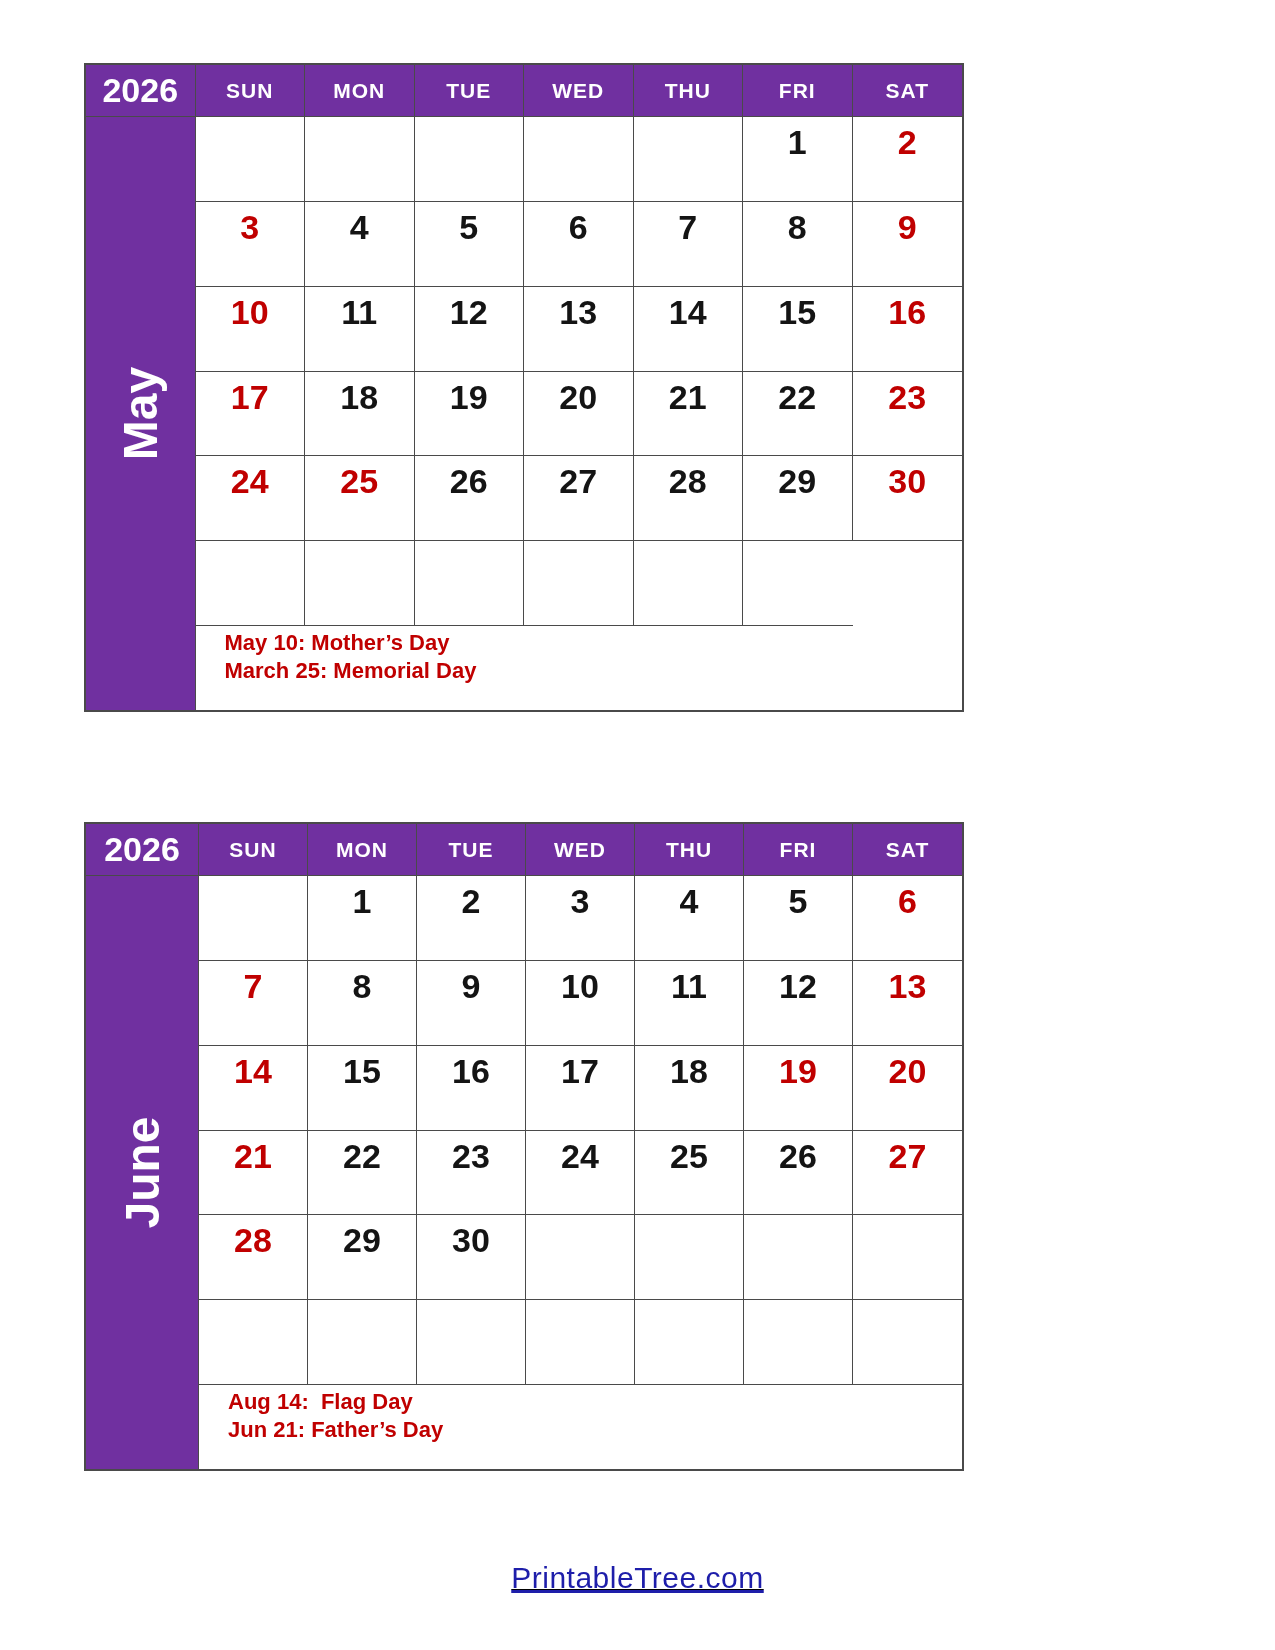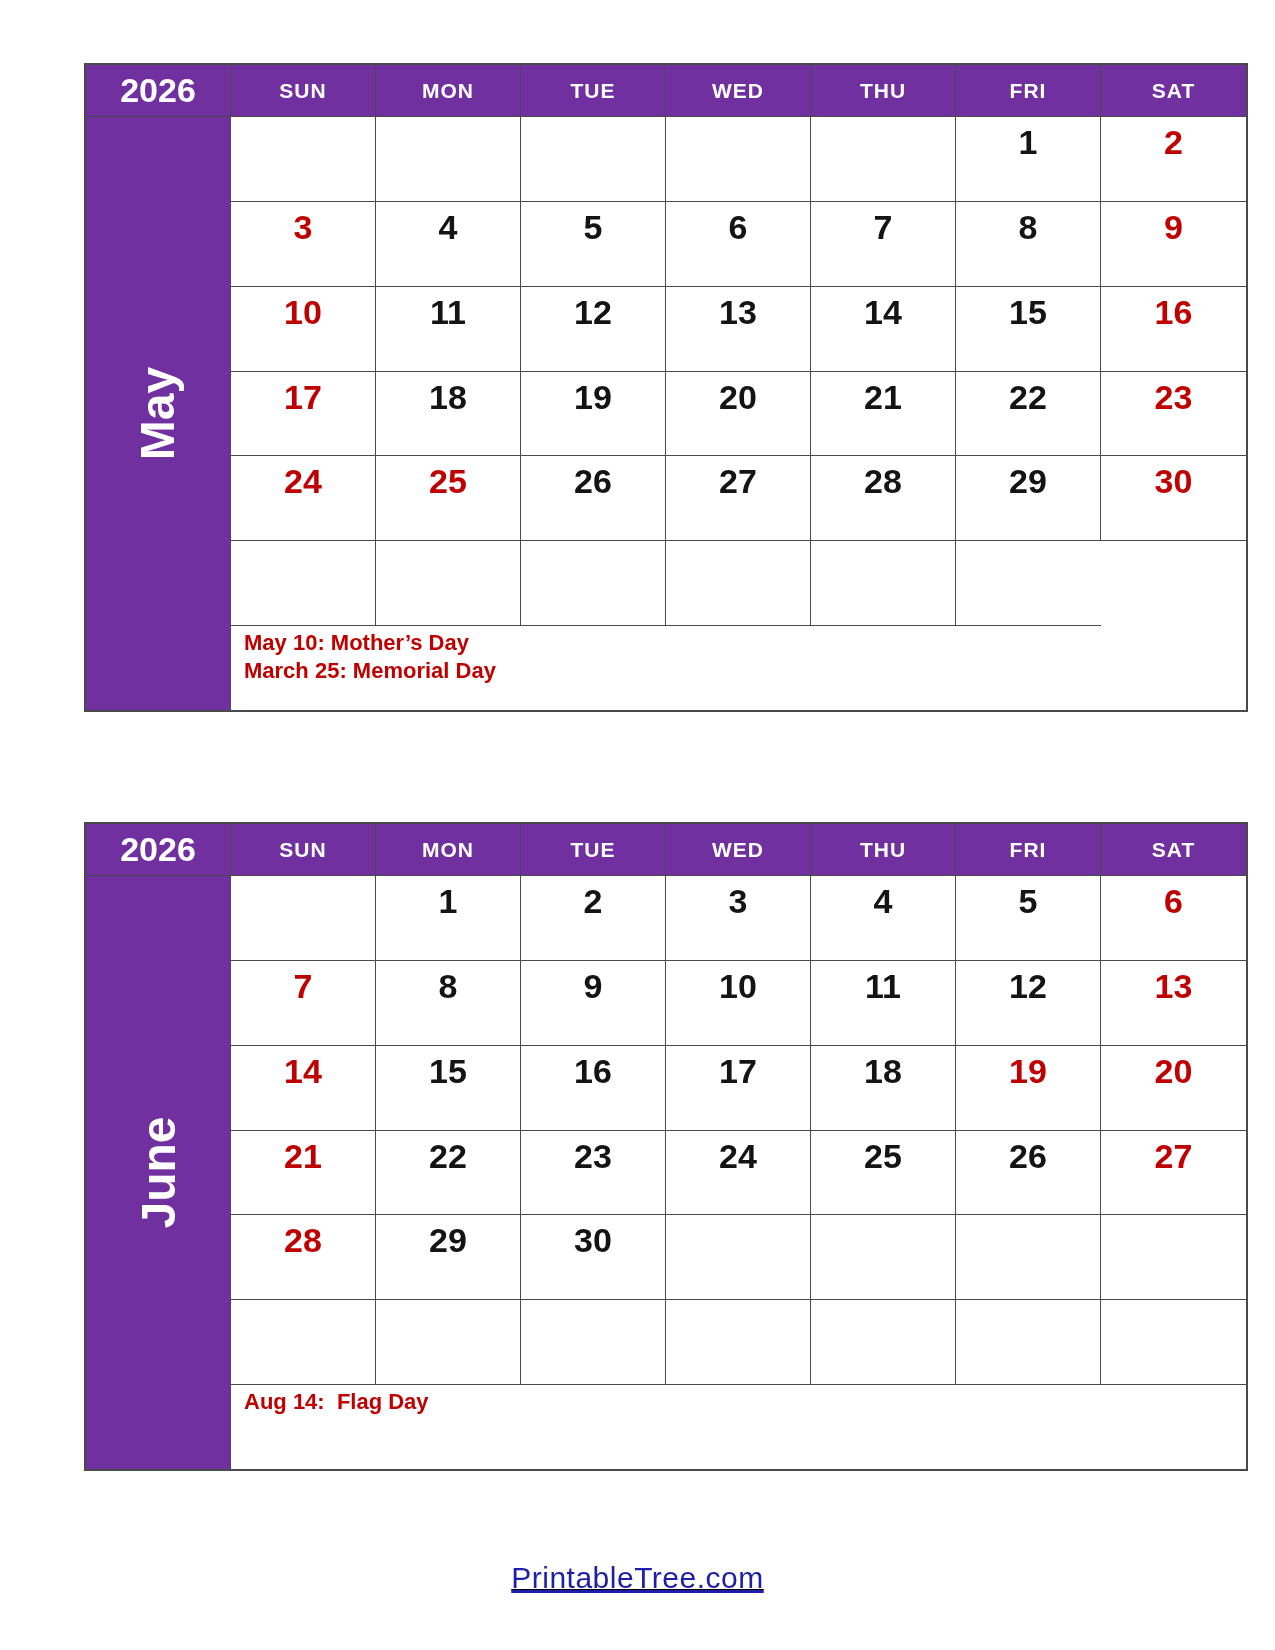"2026" .cal { width: 1164px -> 880px }
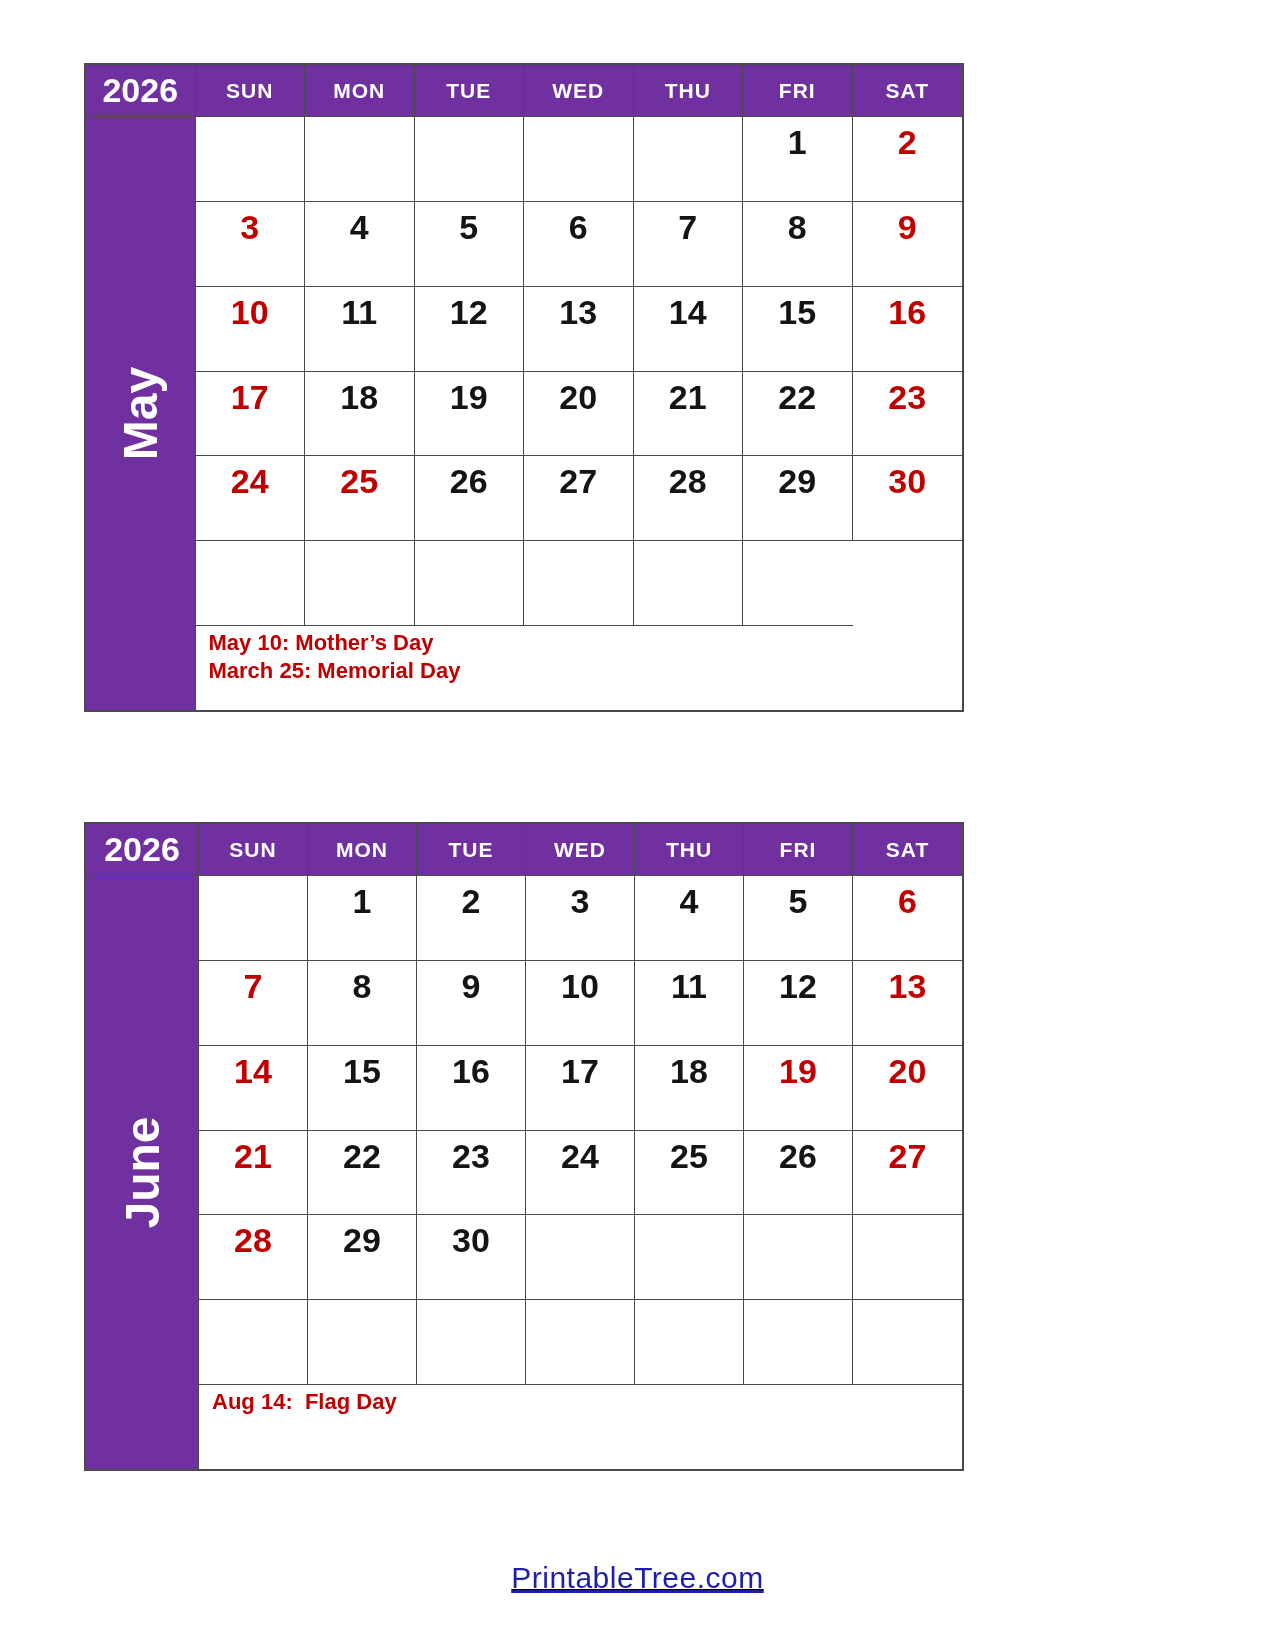"May 10: Mother’s Day" .holiday { padding: 3px 0 0 13px -> 3px 0 0 29px }
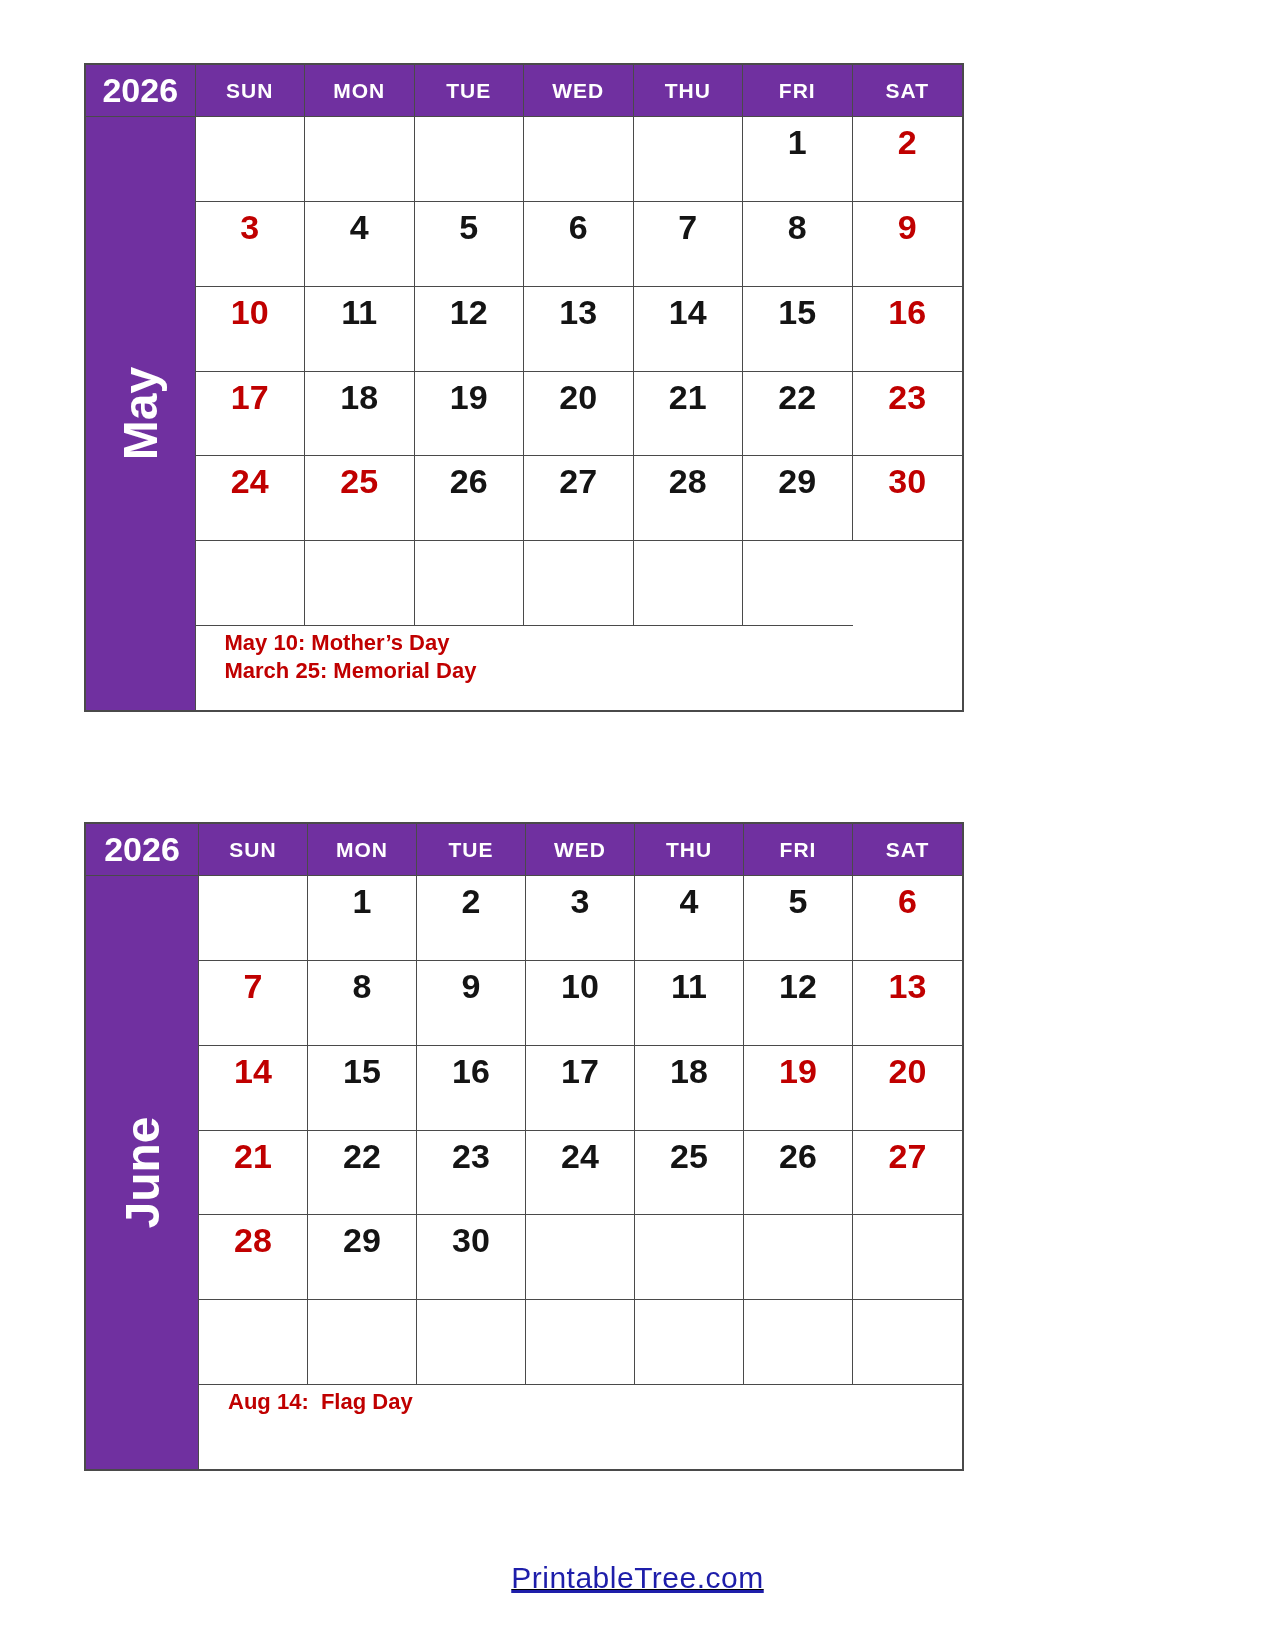"Jun 21: Father’s Day" div.holiday-line { html: none -> <div>Jun 21: Father’s Day</div> }
